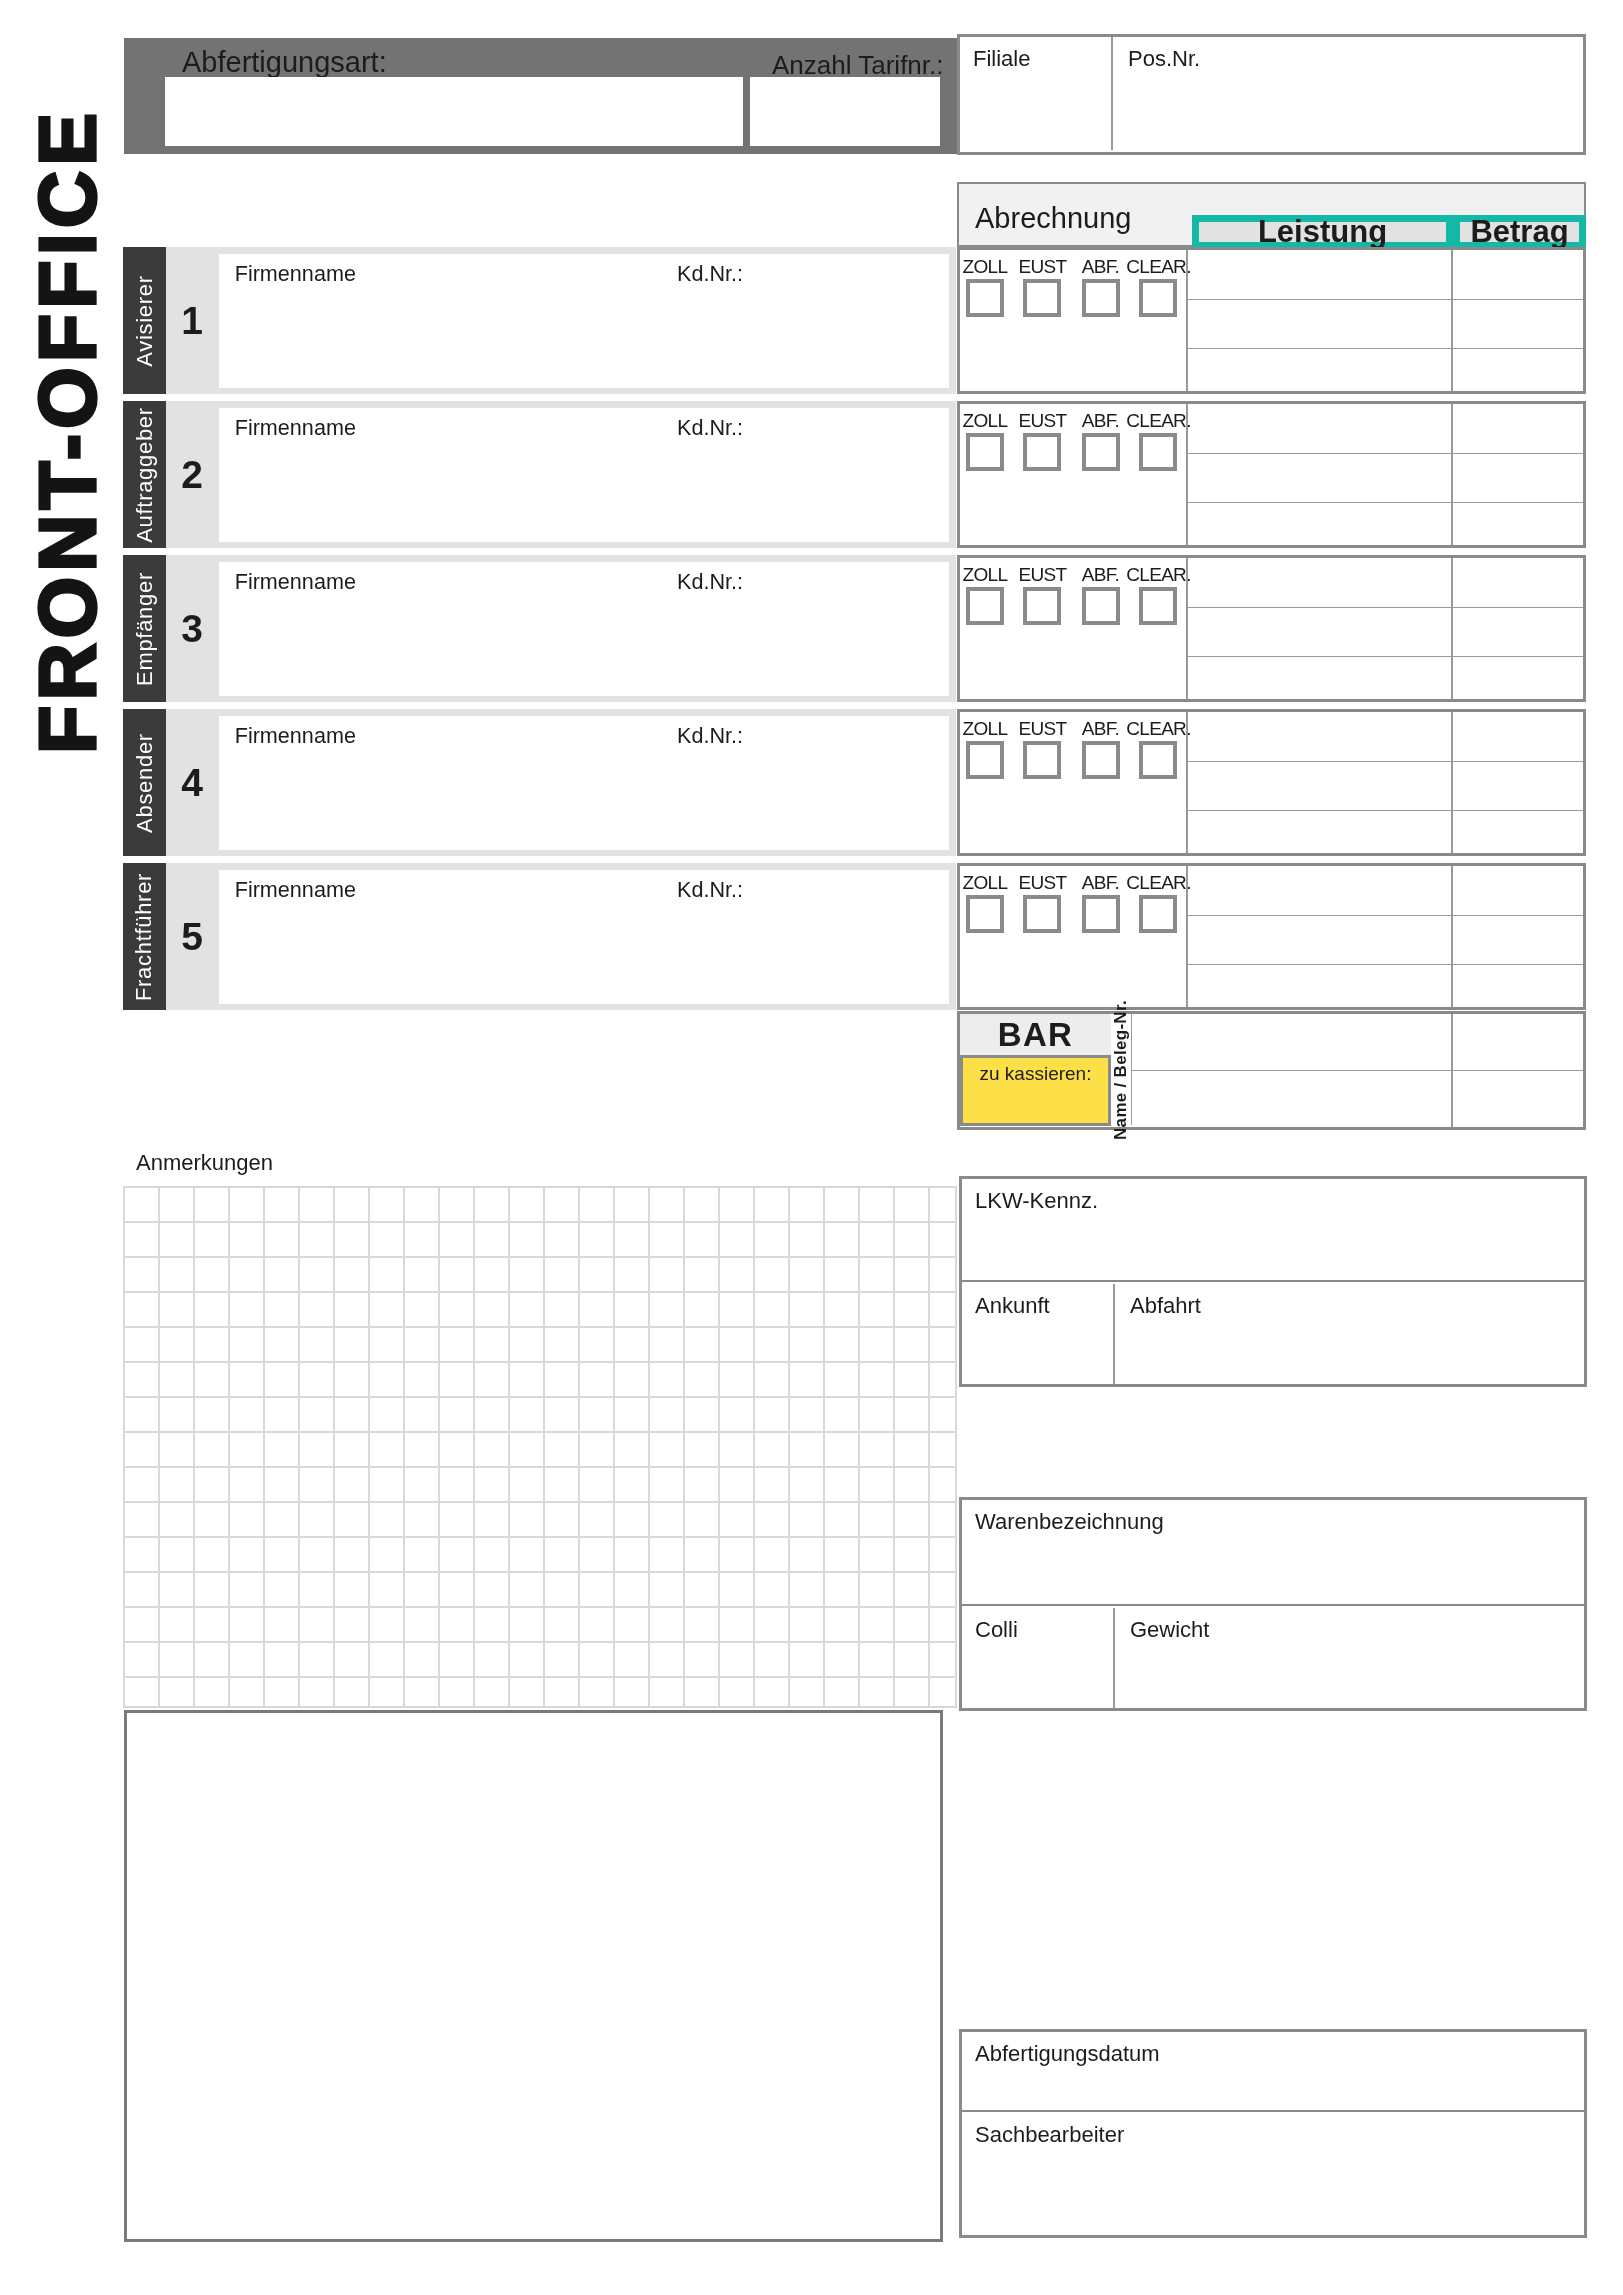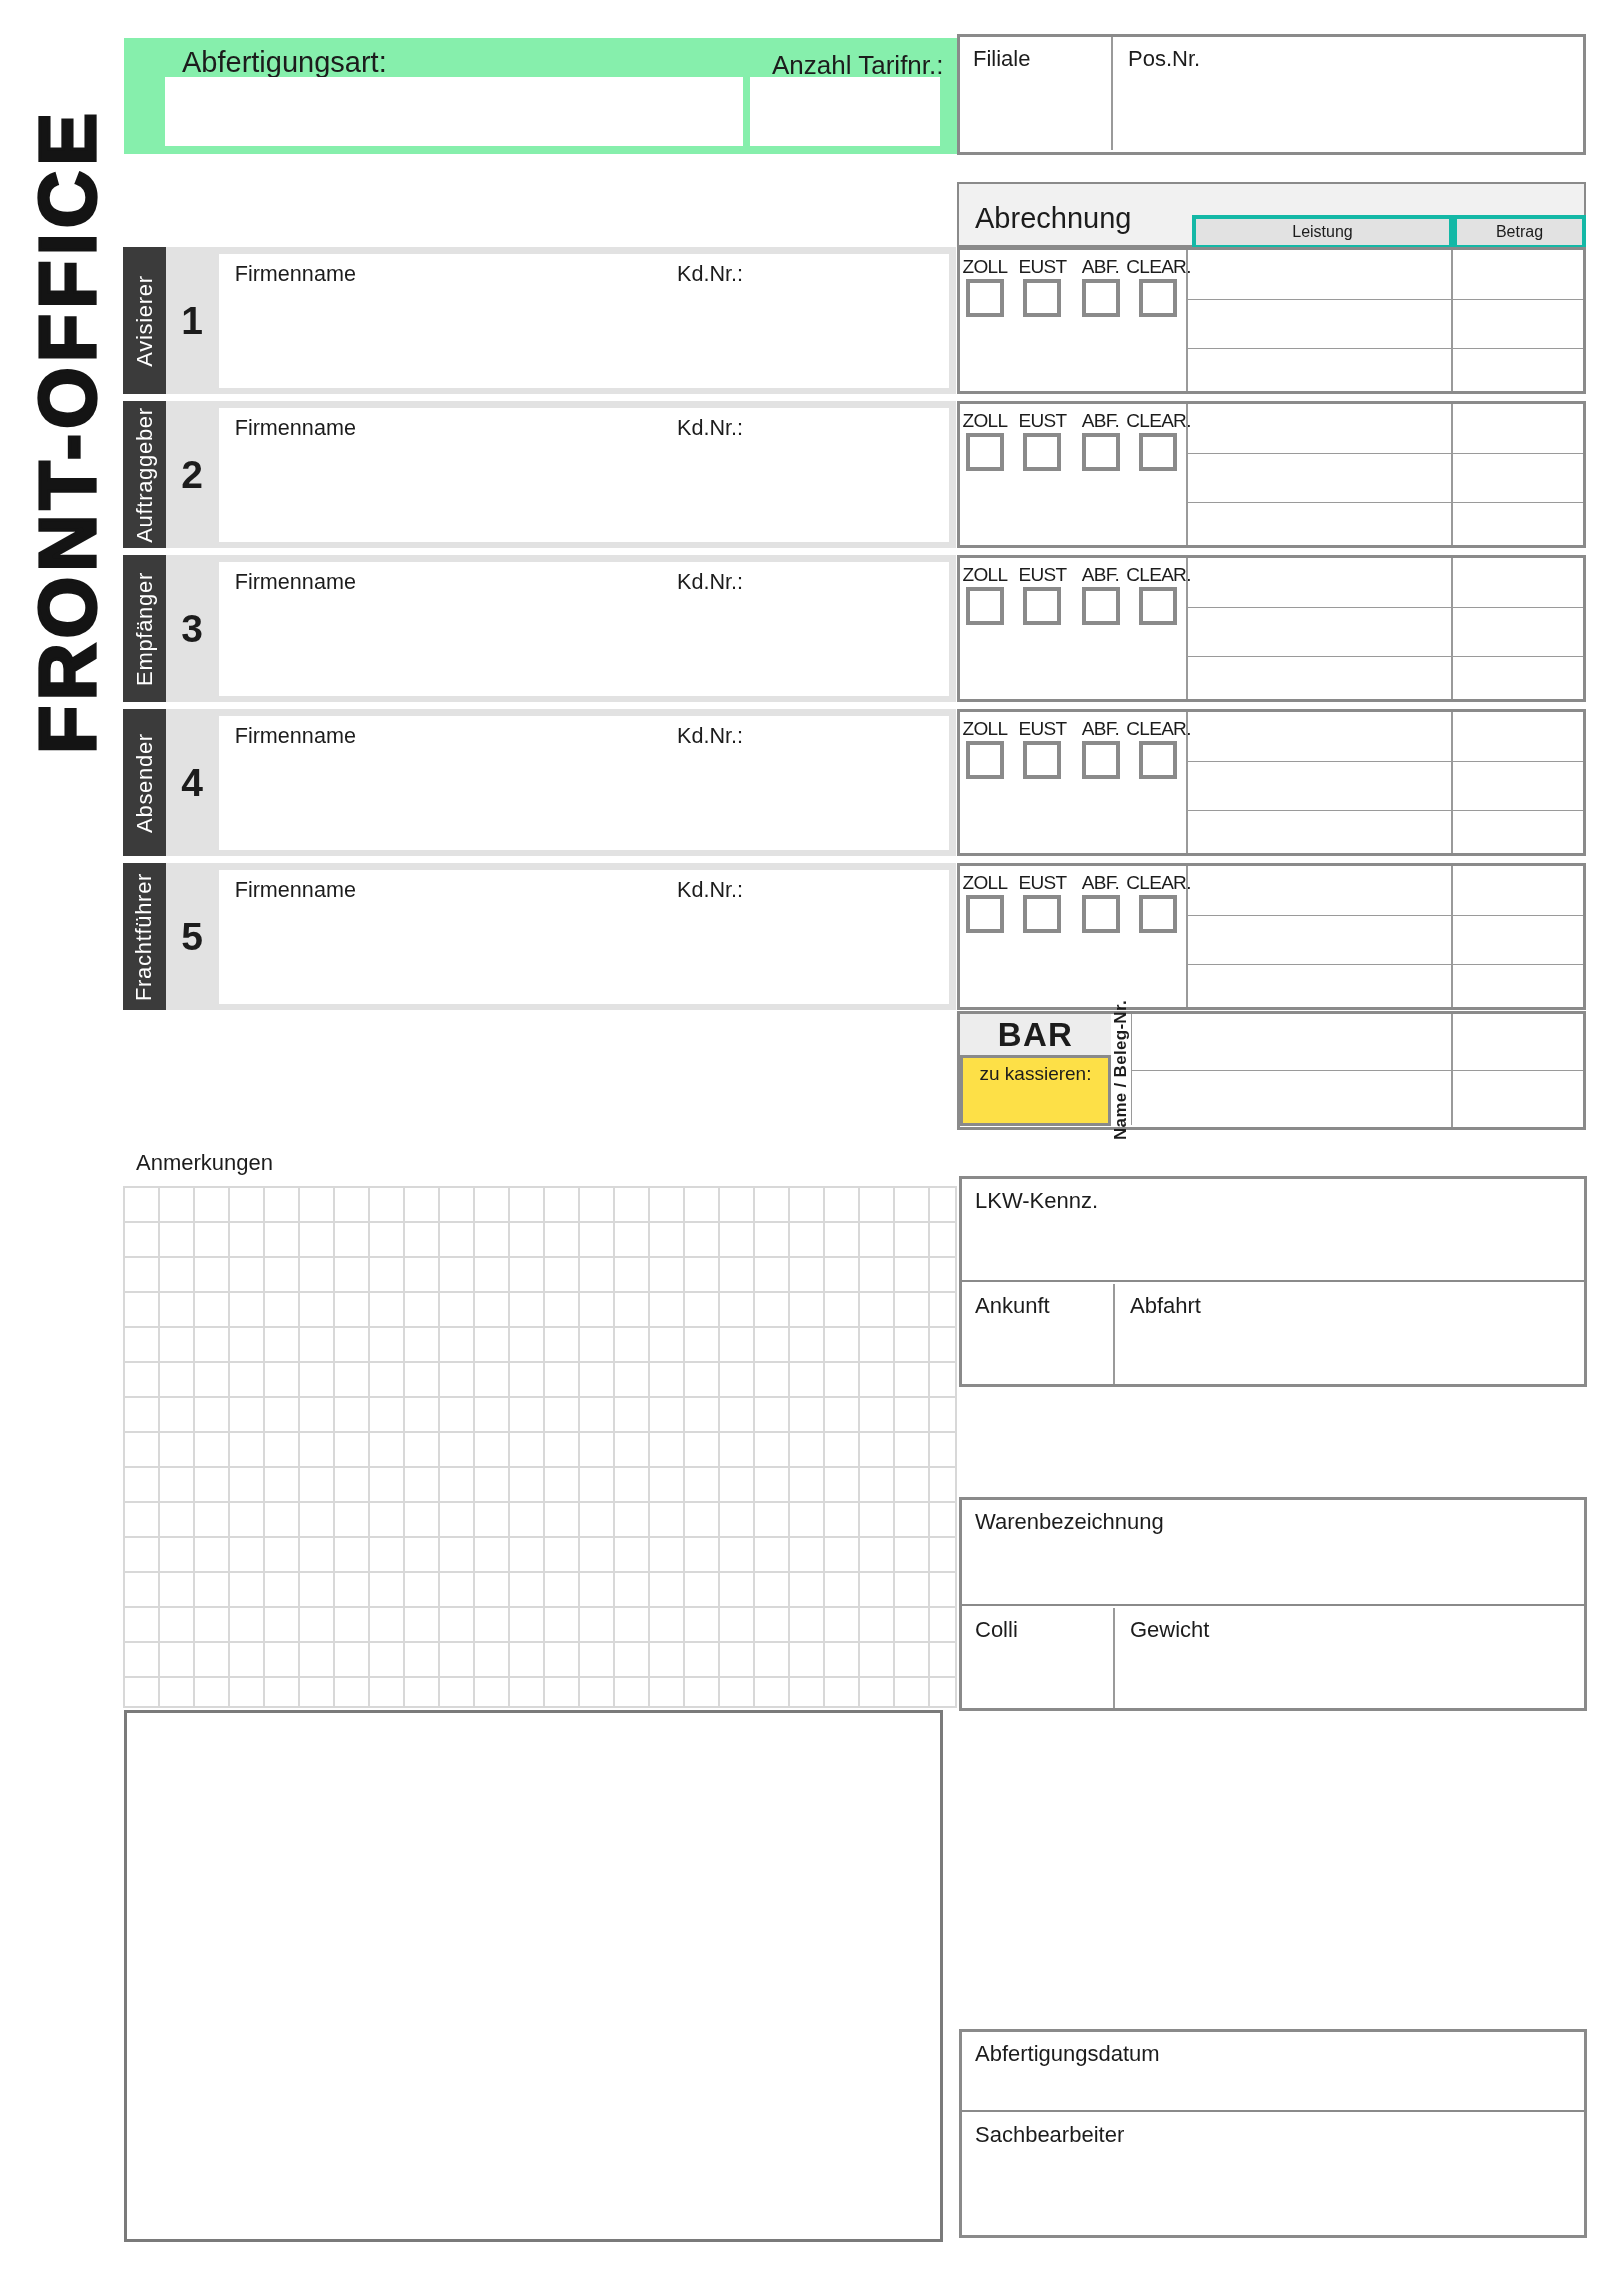"Abfertigungsart:" #hdr { background: #86efac -> #737373 }
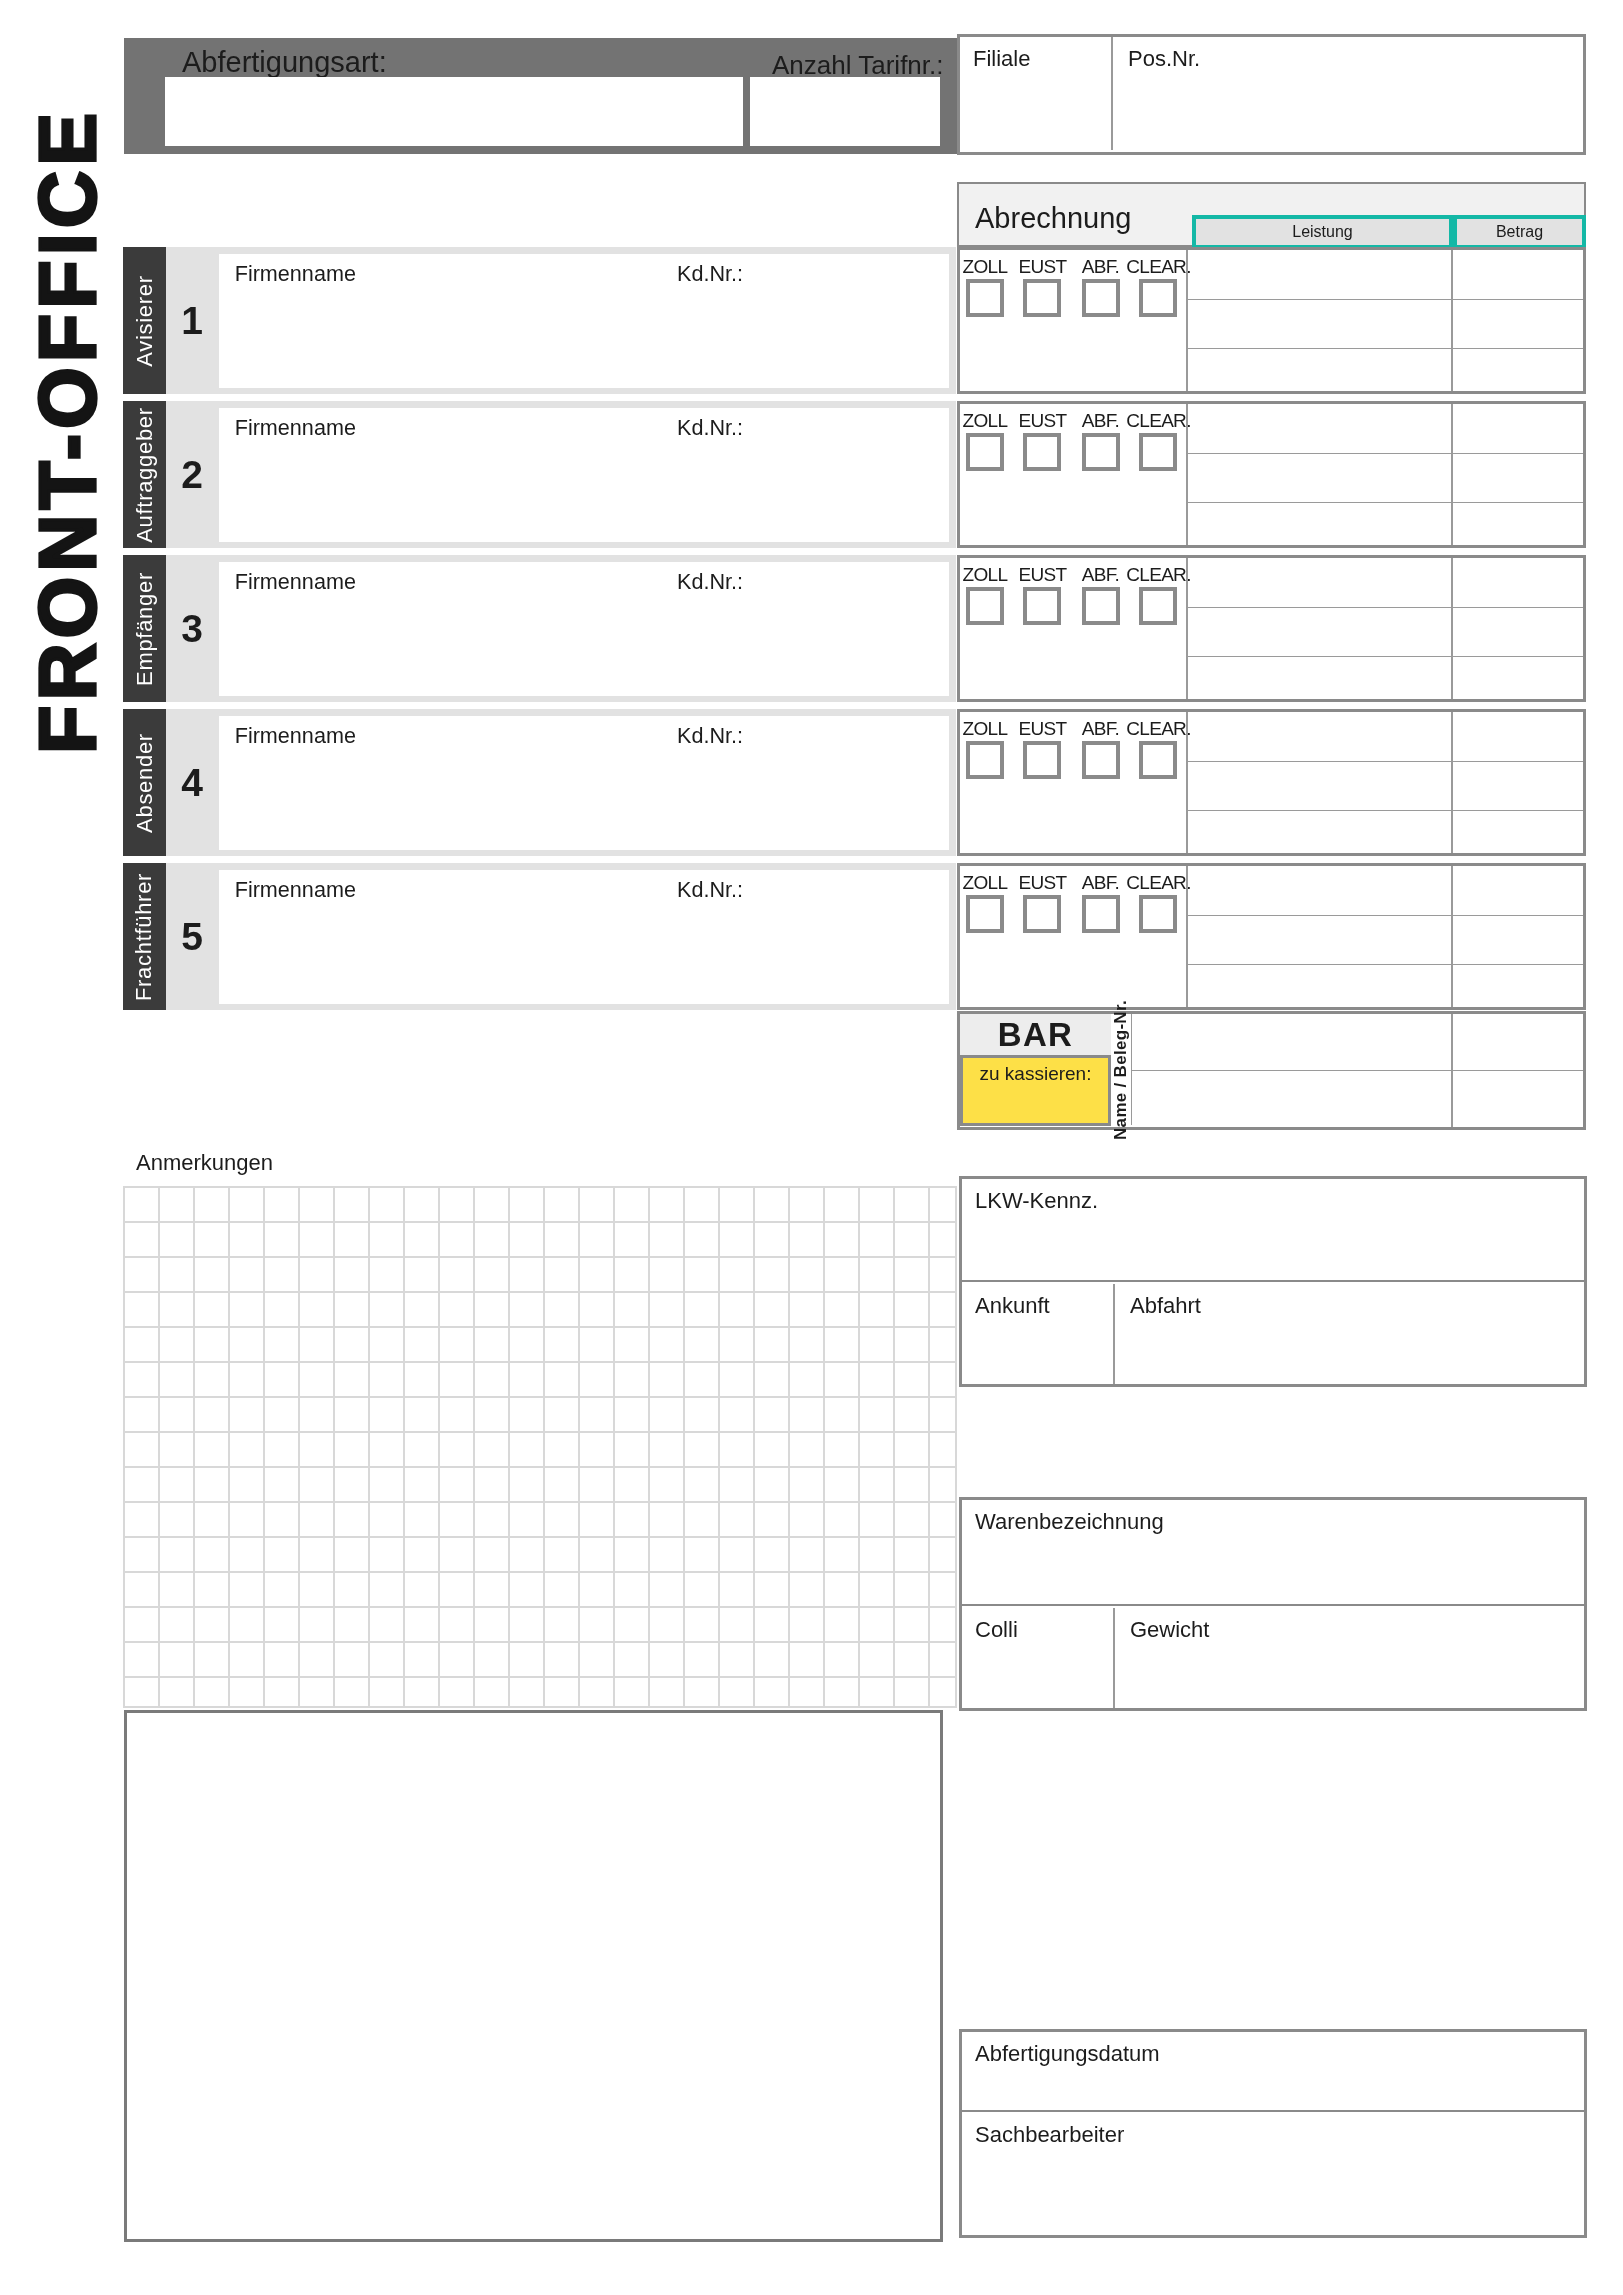"Leistung" .hdr-cell { border: 4px solid #14b8a6 -> 7px solid #14b8a6; font-size: 16px -> 31px; font-weight: none -> bold }
